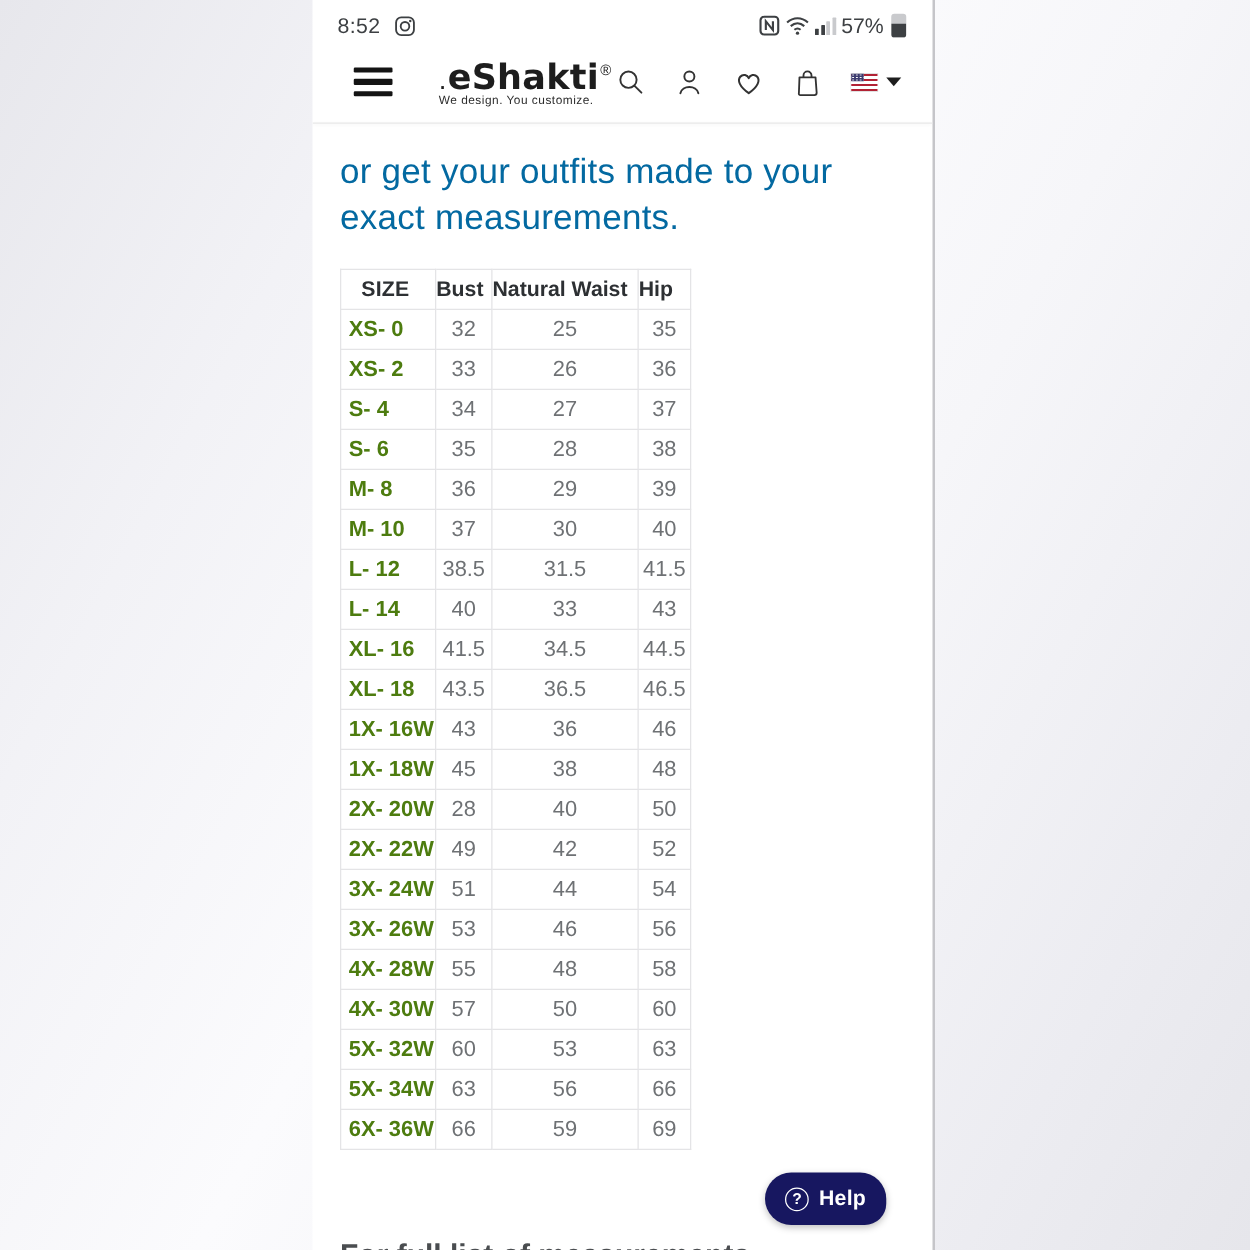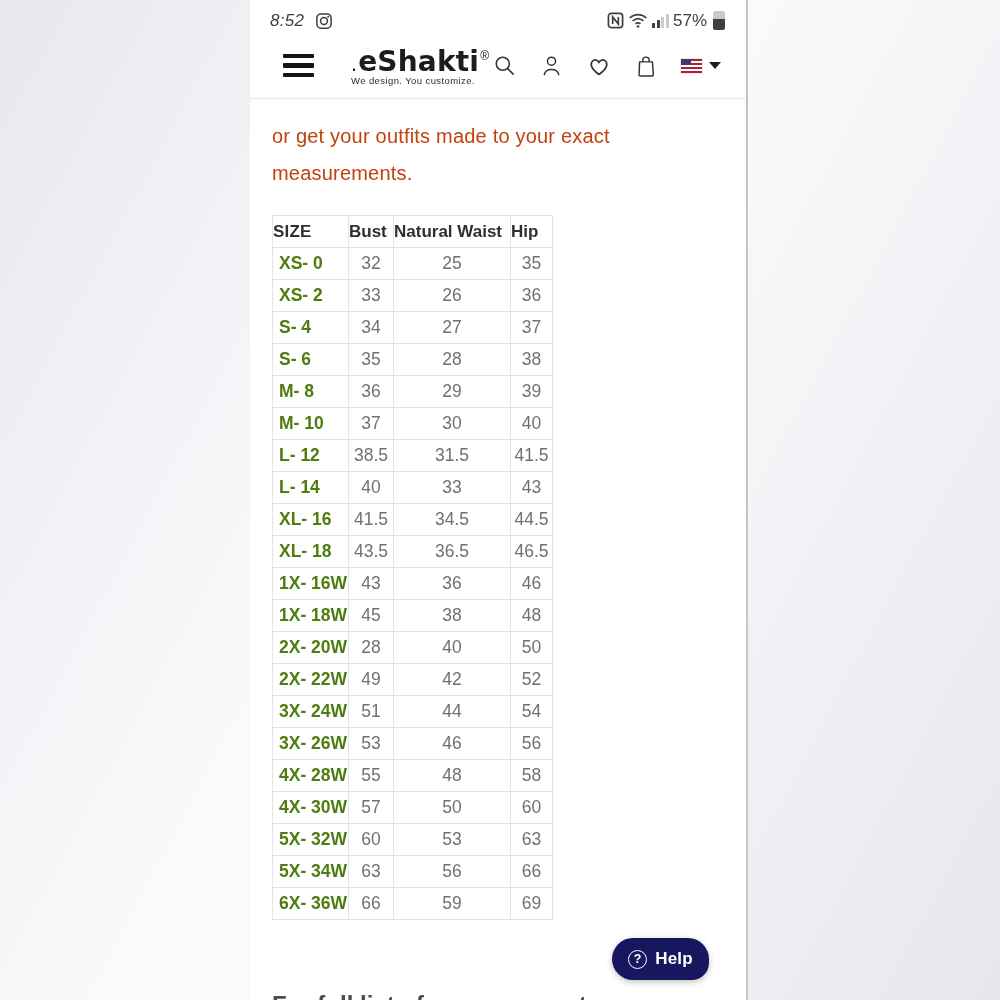"8:52" .sb-time { font-style: italic -> none }
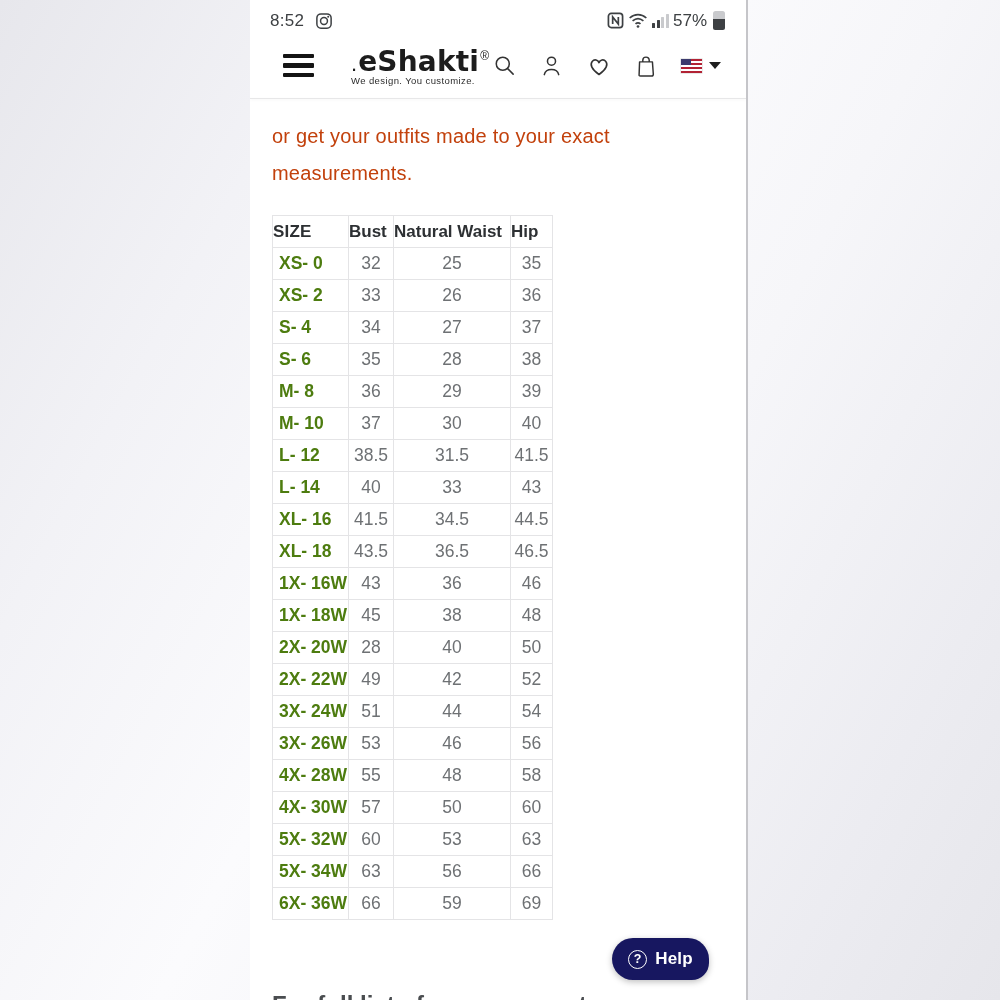"or get your outfits made" .intro { color: #c2410c -> #0369a1; font-size: 20px -> 28px }
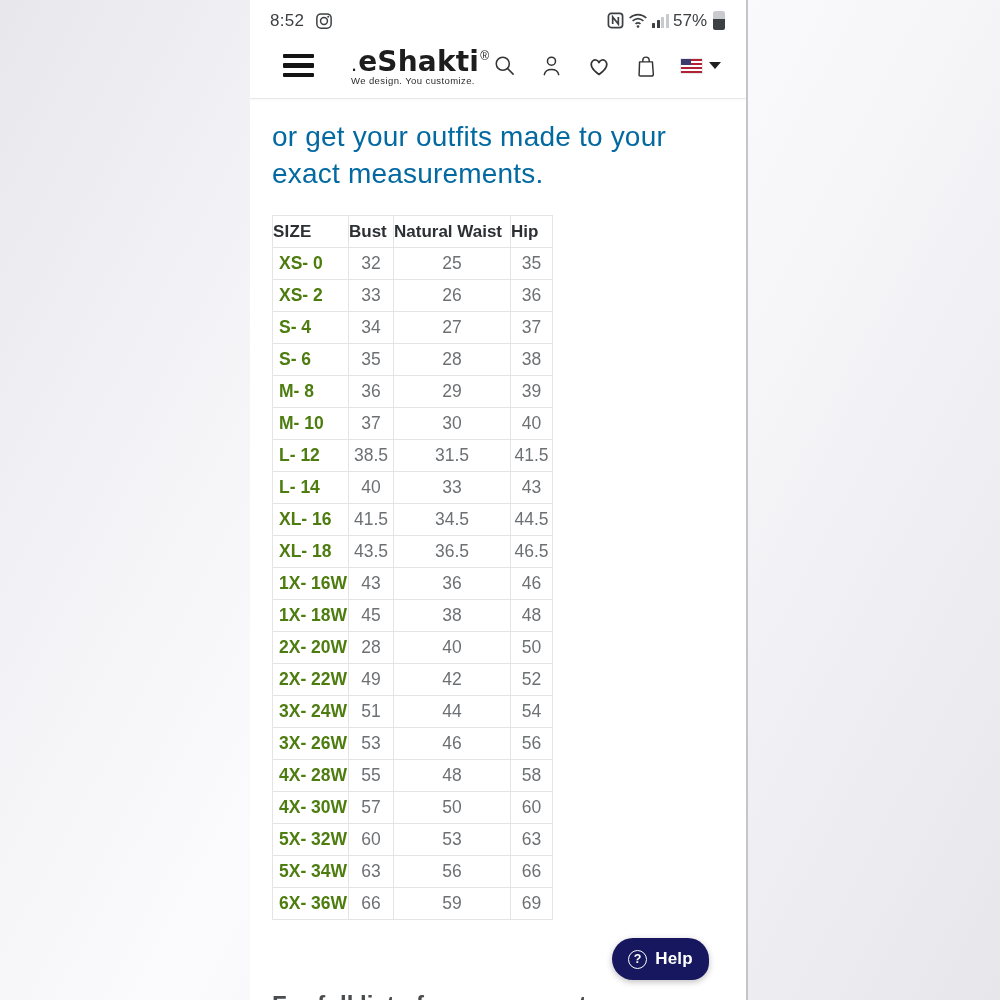"SIZE" .size-table th.c-size { padding-left: 0 -> 16px }
